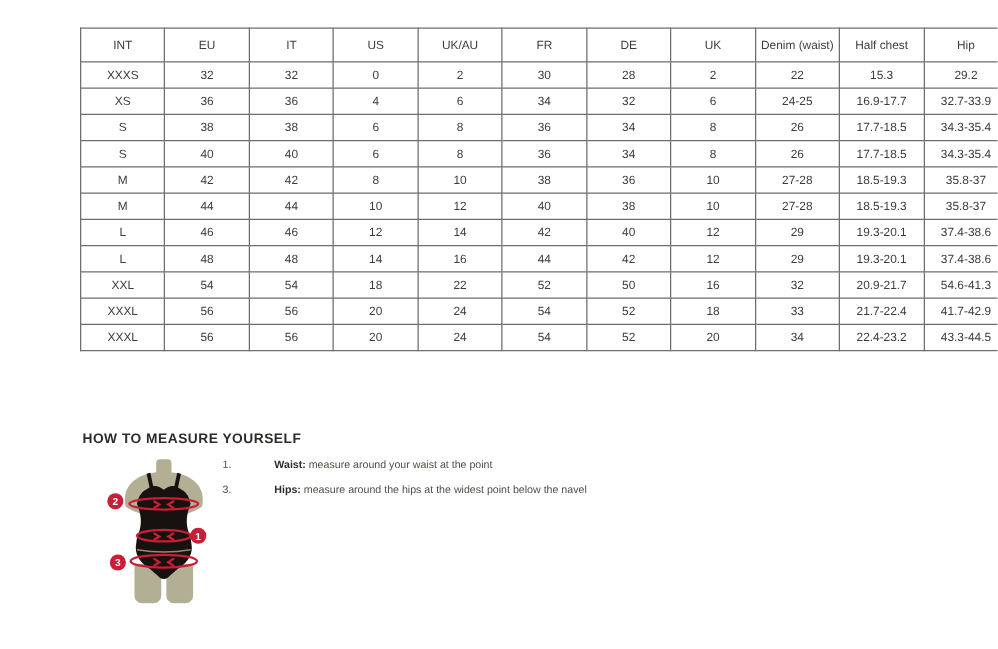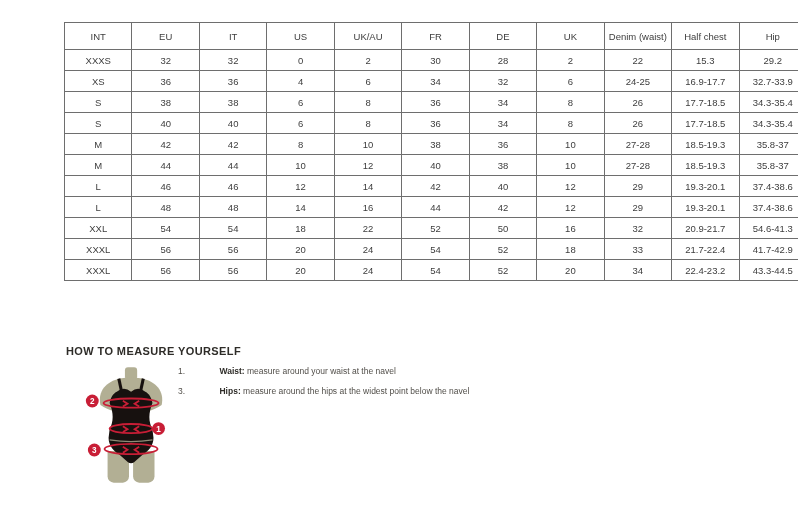"measure around your waist at" span { text: navel -> point }
